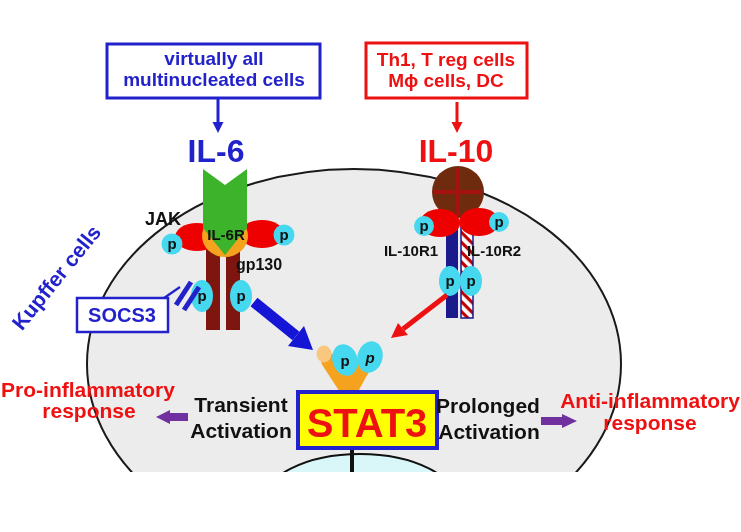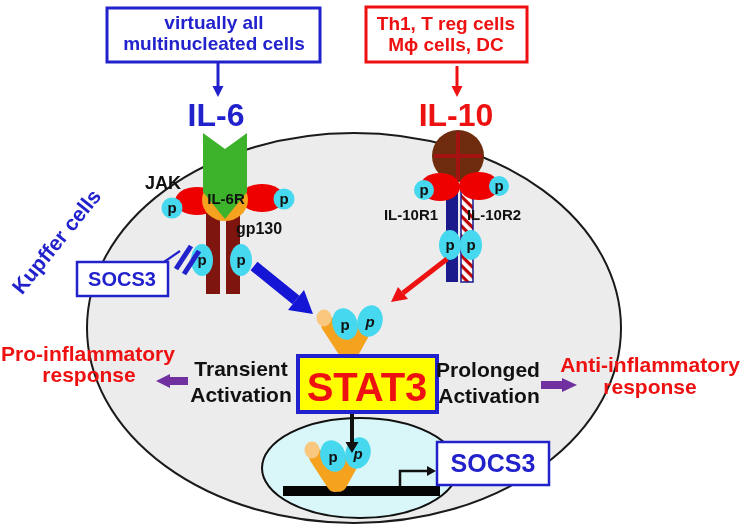"virtually all" .stage { height: 532px -> 436px; margin-top: none -> 36px }
